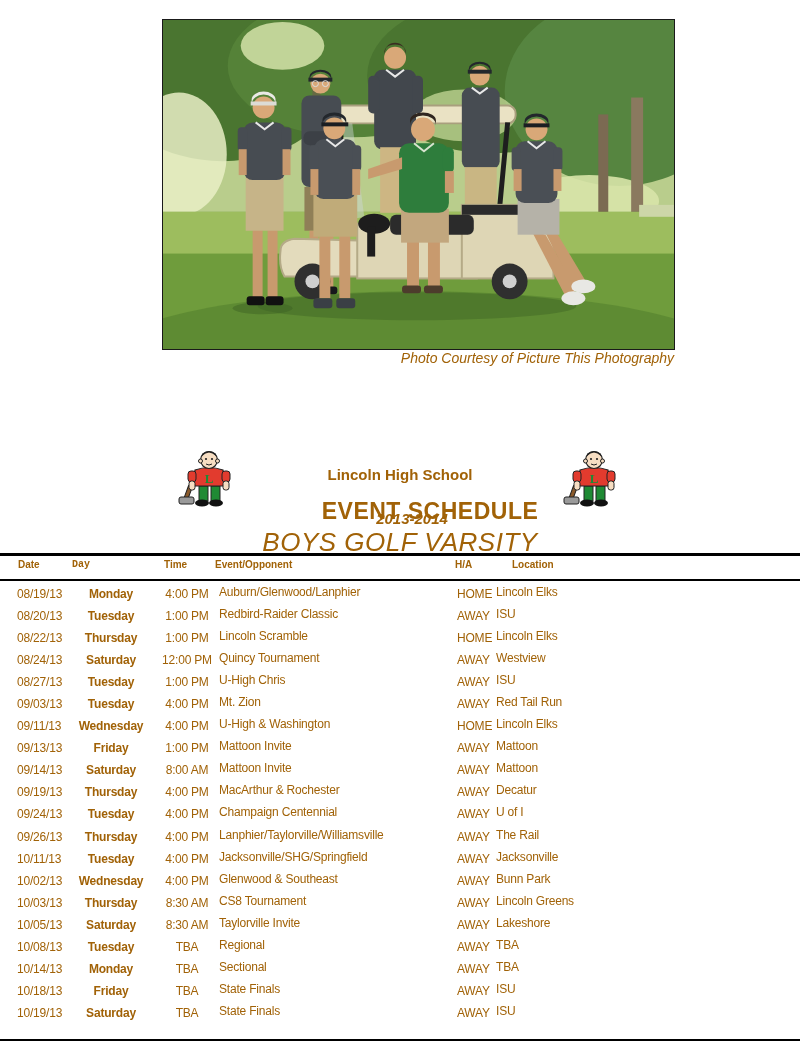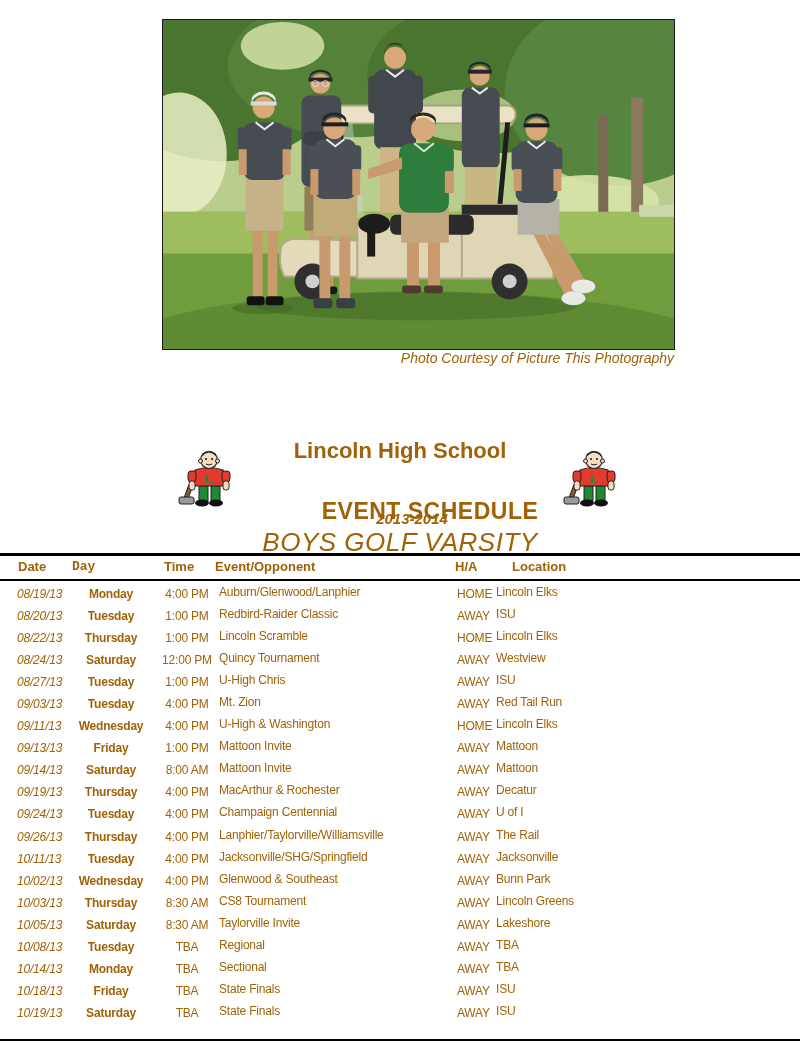"Lincoln High School" .t-school { font-size: 22px -> 15px; top: 438px -> 466px }
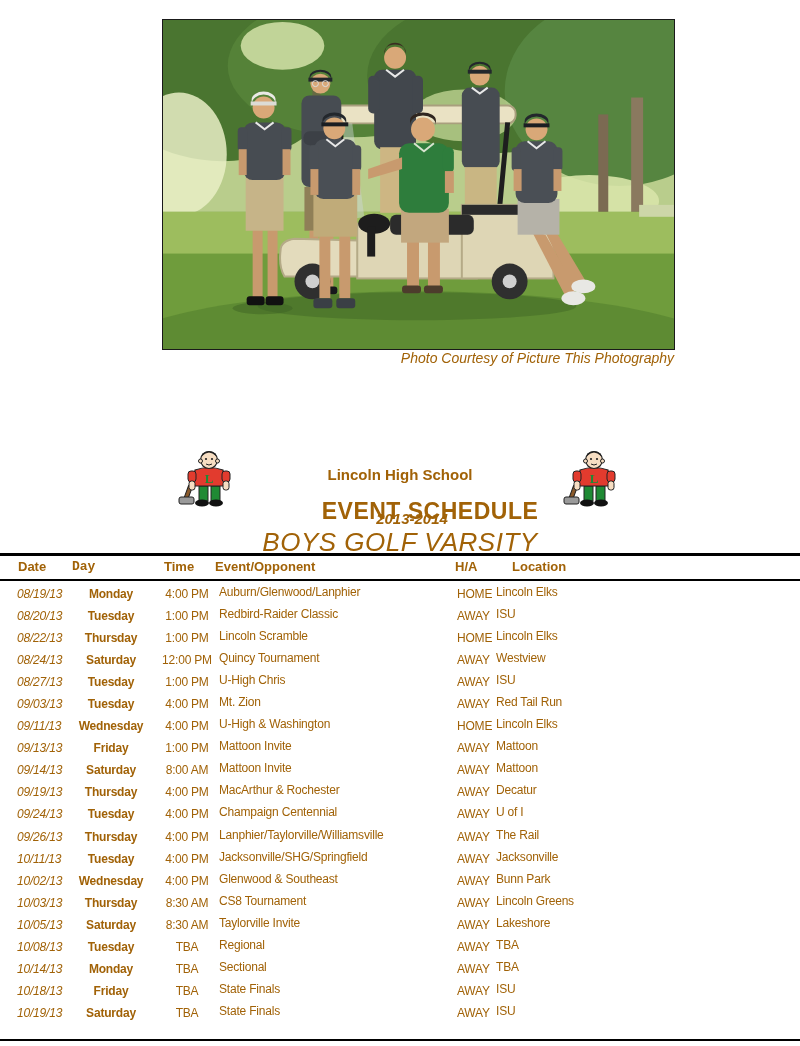"Date" .thead { font-size: 13px -> 10px }
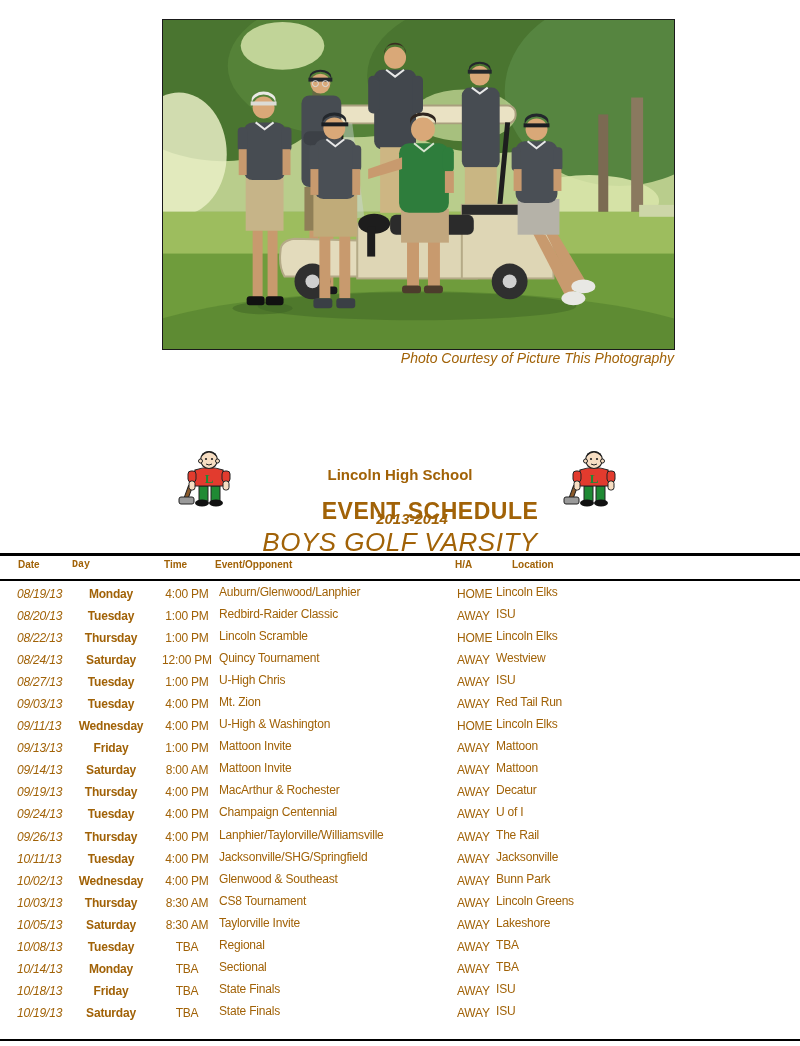"08/19/13" .c-date { font-style: italic -> none }
